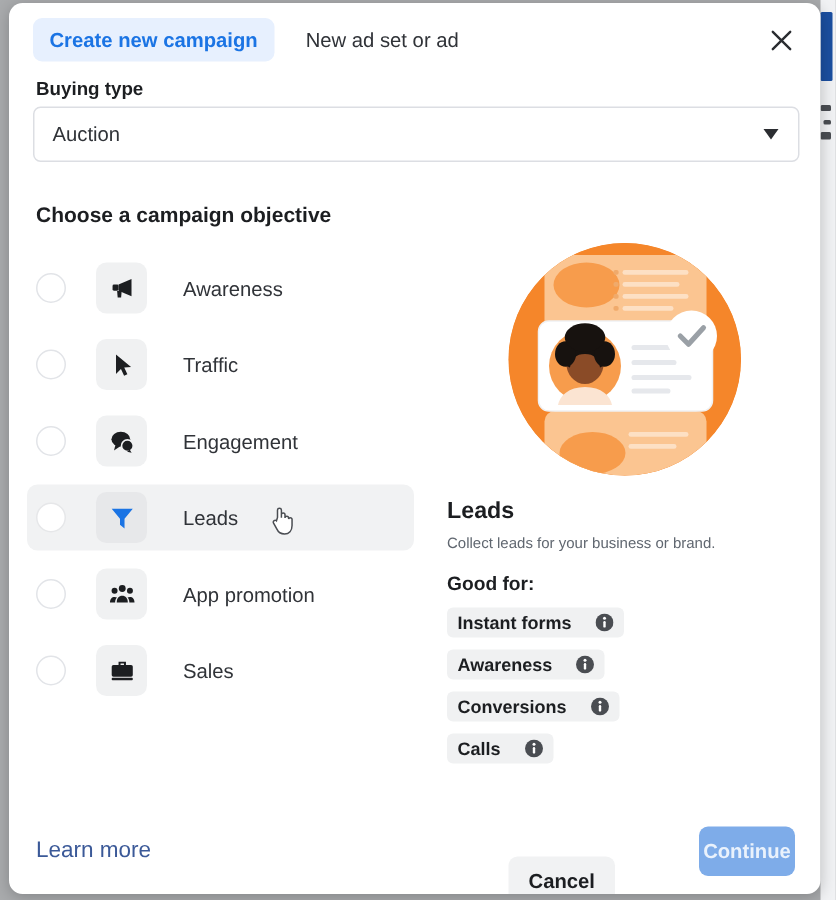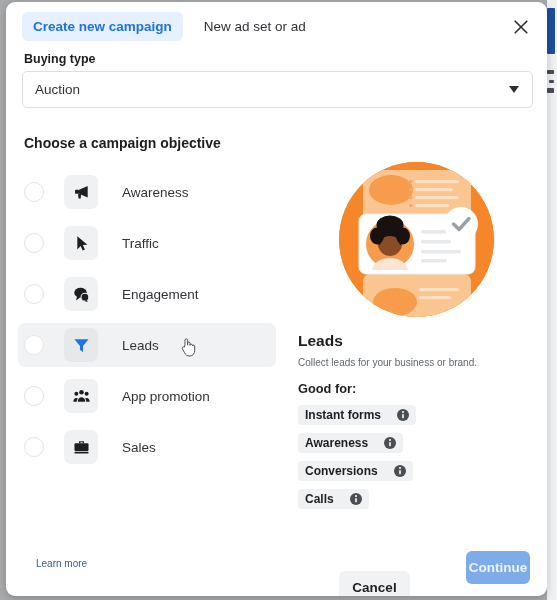"Learn more" .learn-more { font-size: 10px -> 15px; margin-left: 12px -> none }
